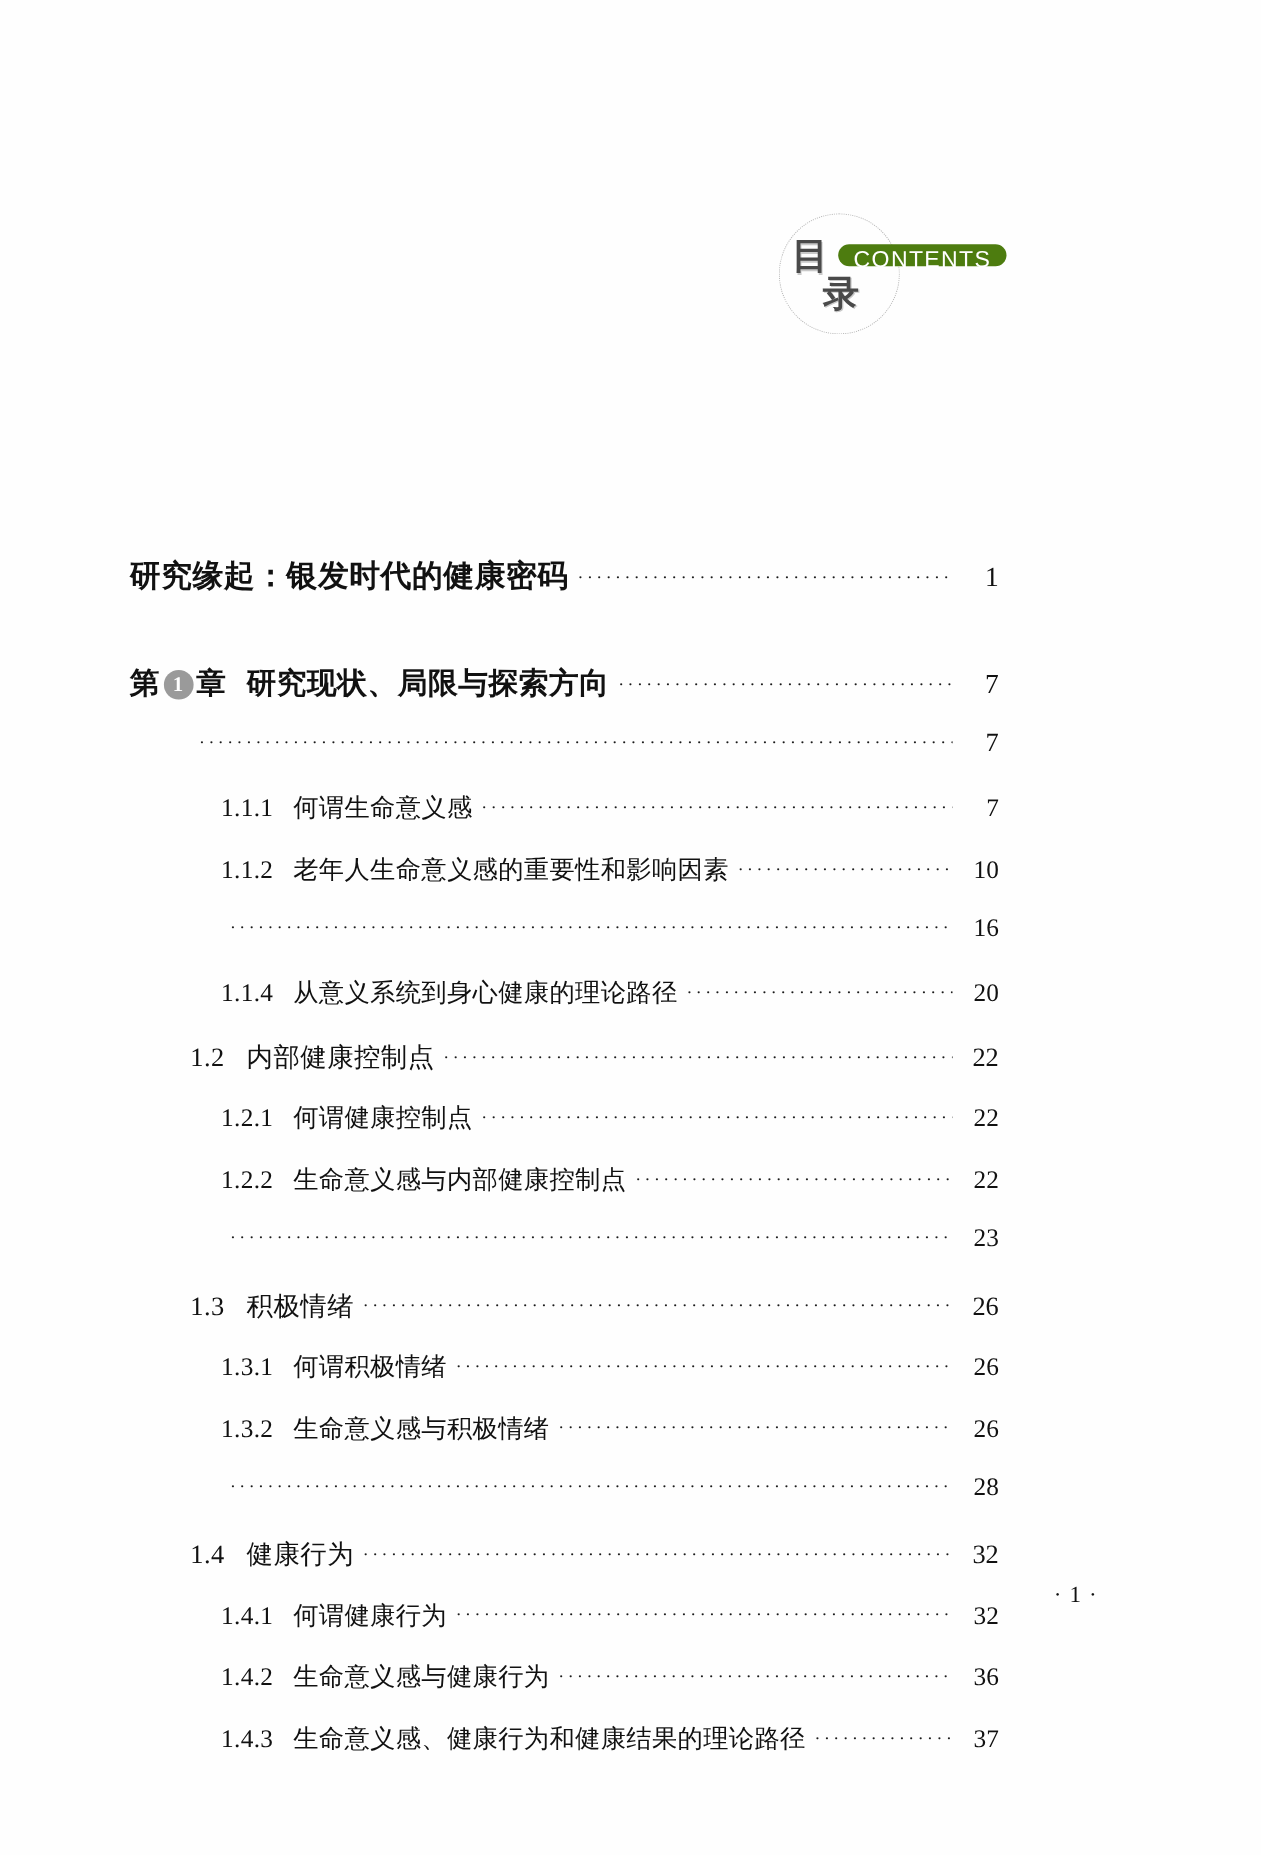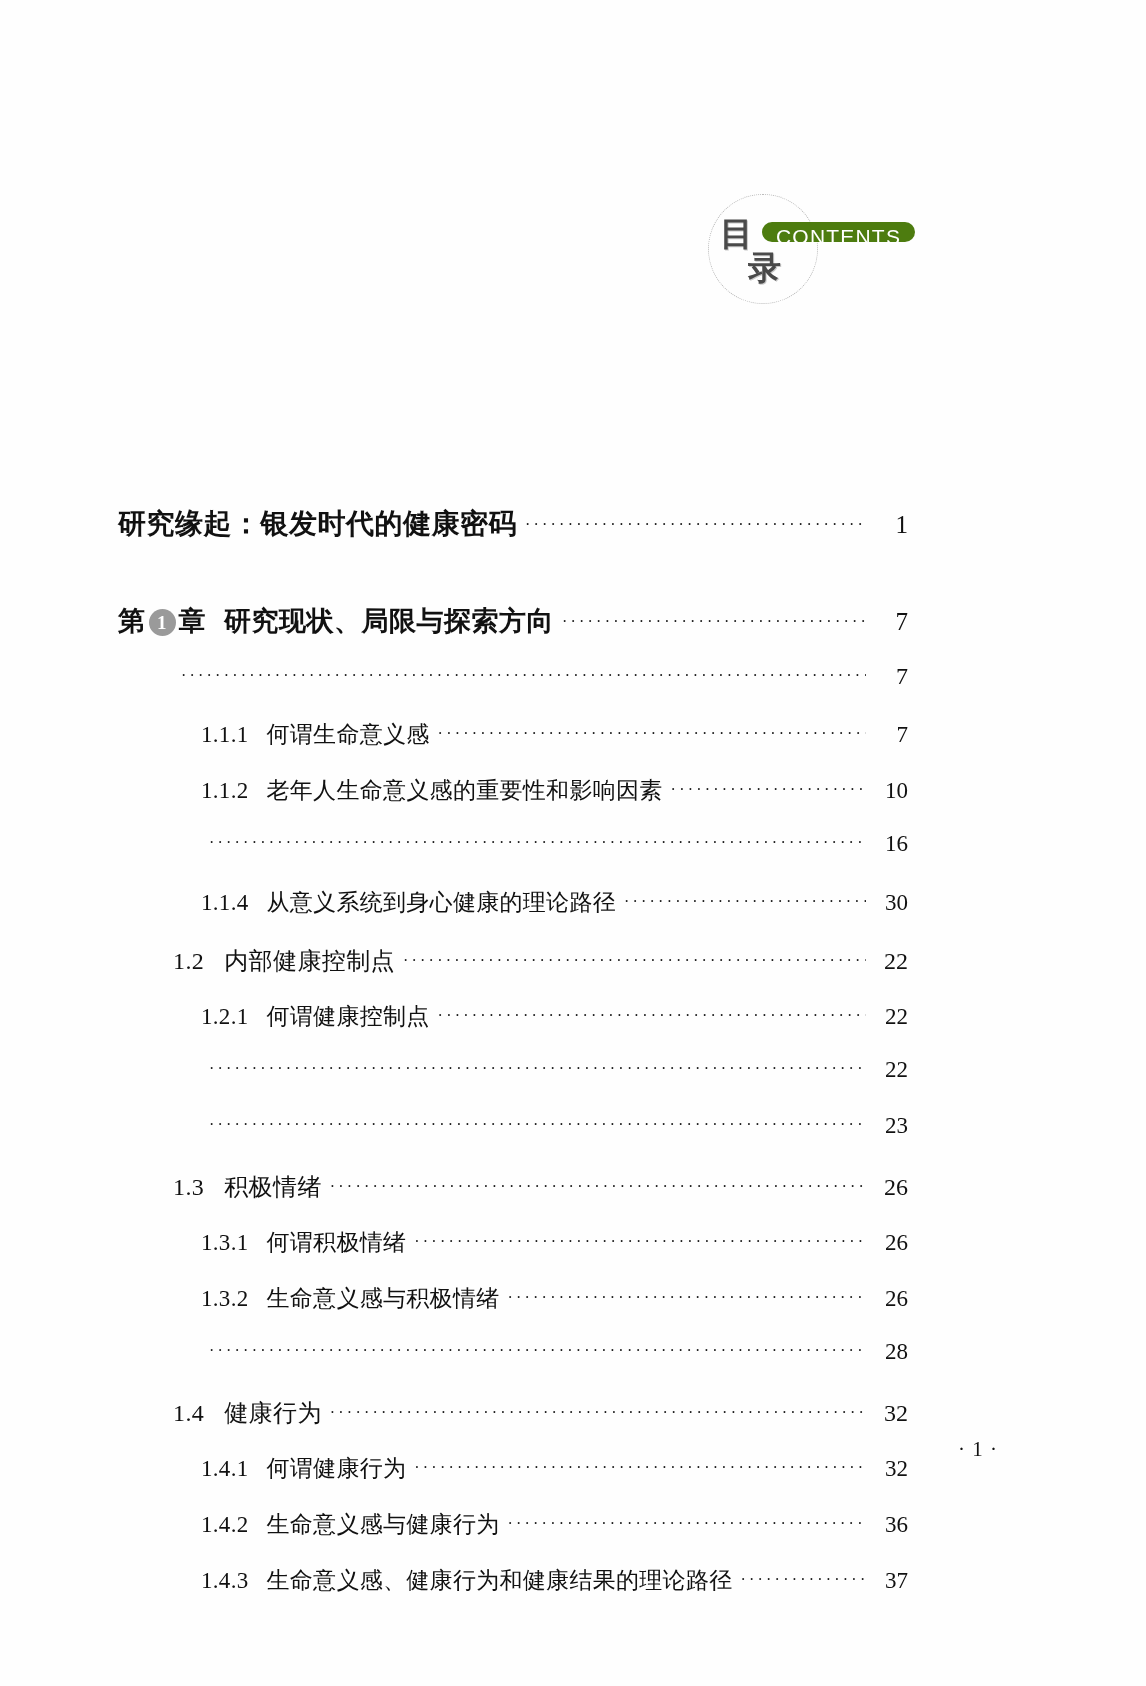"30" span.pageno { text: 30 -> 20 }
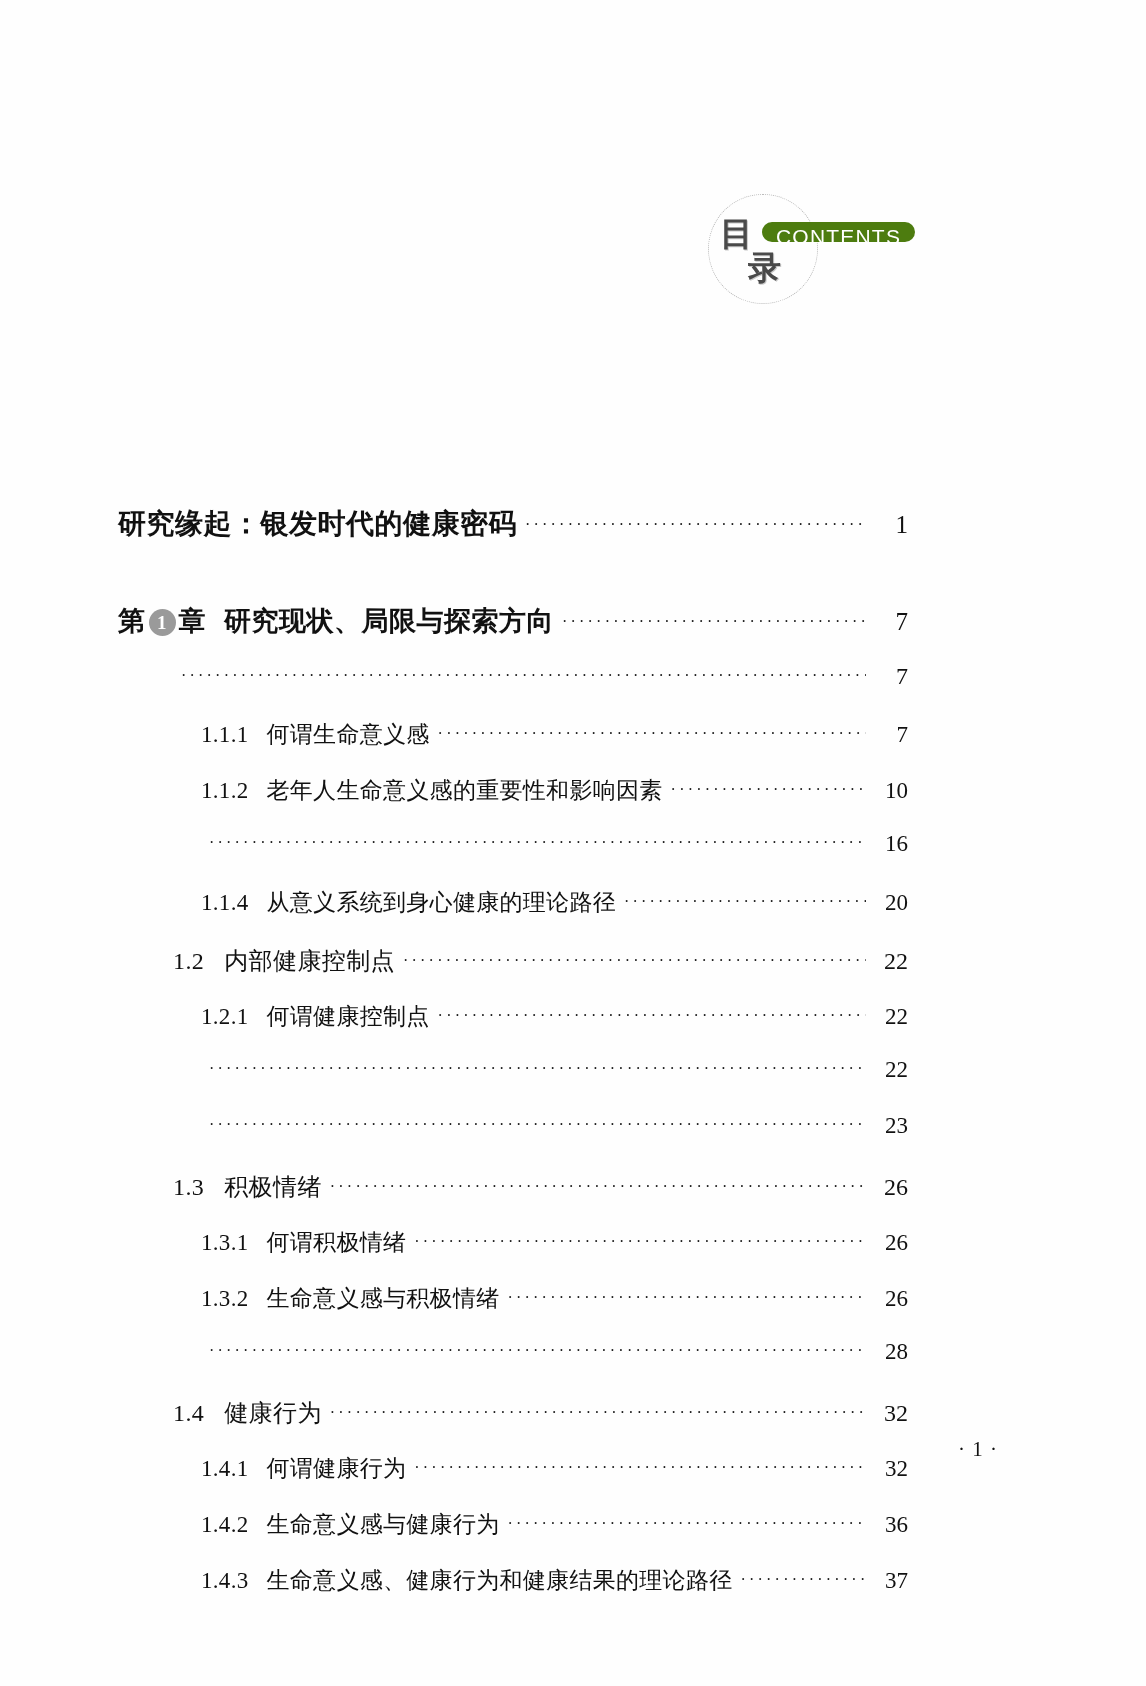"1.2.2 生命意义感与内部健康控制点" span.row-label { html: none -> <span><span>1.2.2</span><span>生命意义感与内部健康控制点</span></span> }
